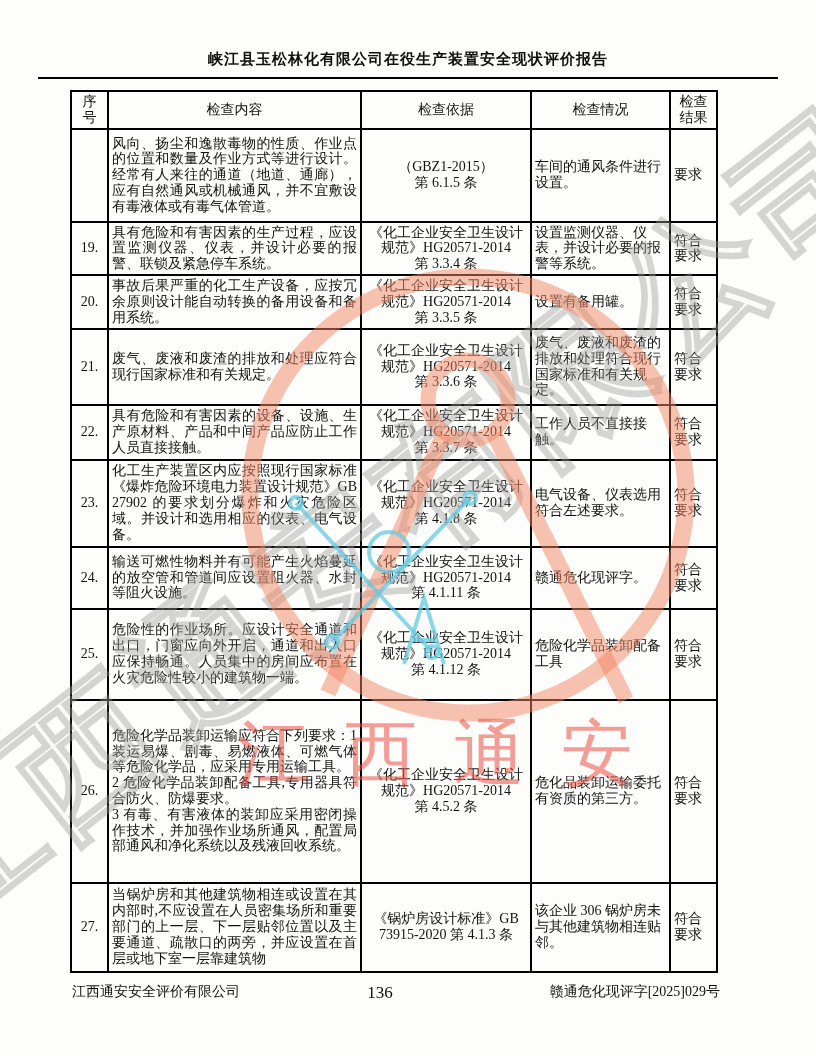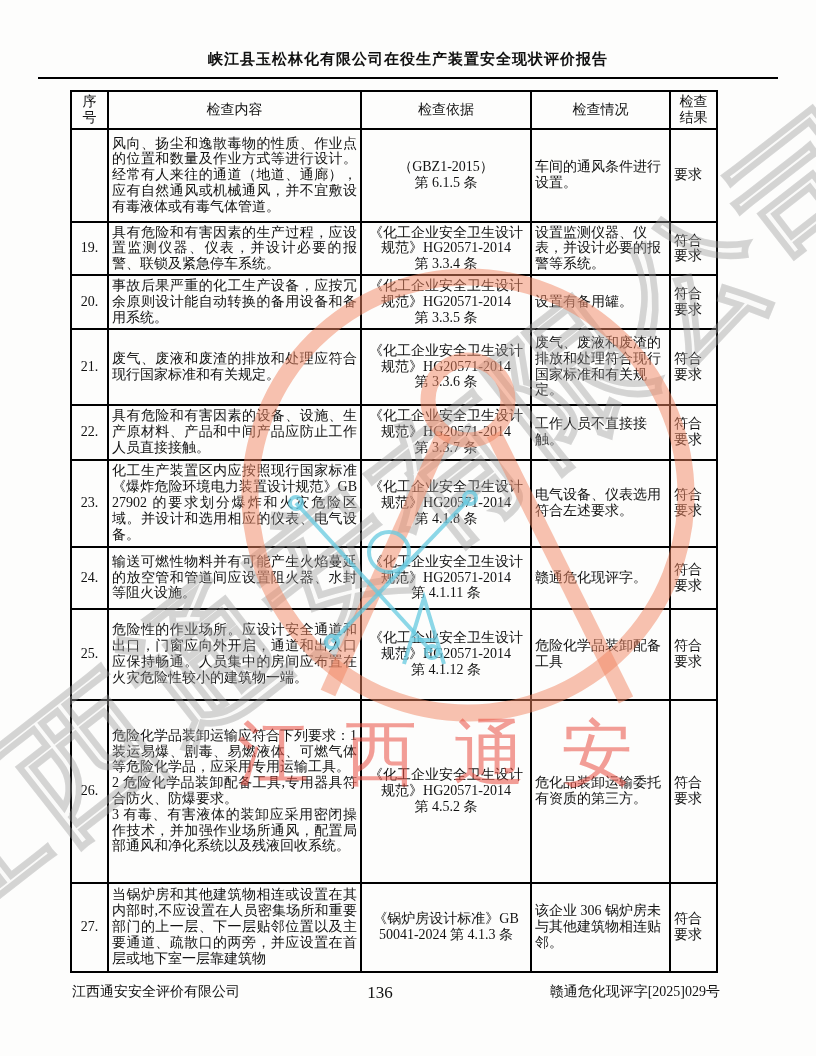"《锅炉房设计标准》GB 50041-2024 第 4.1.3 条" td.cell-basis { text: 50041-2024 -> 73915-2020 }
